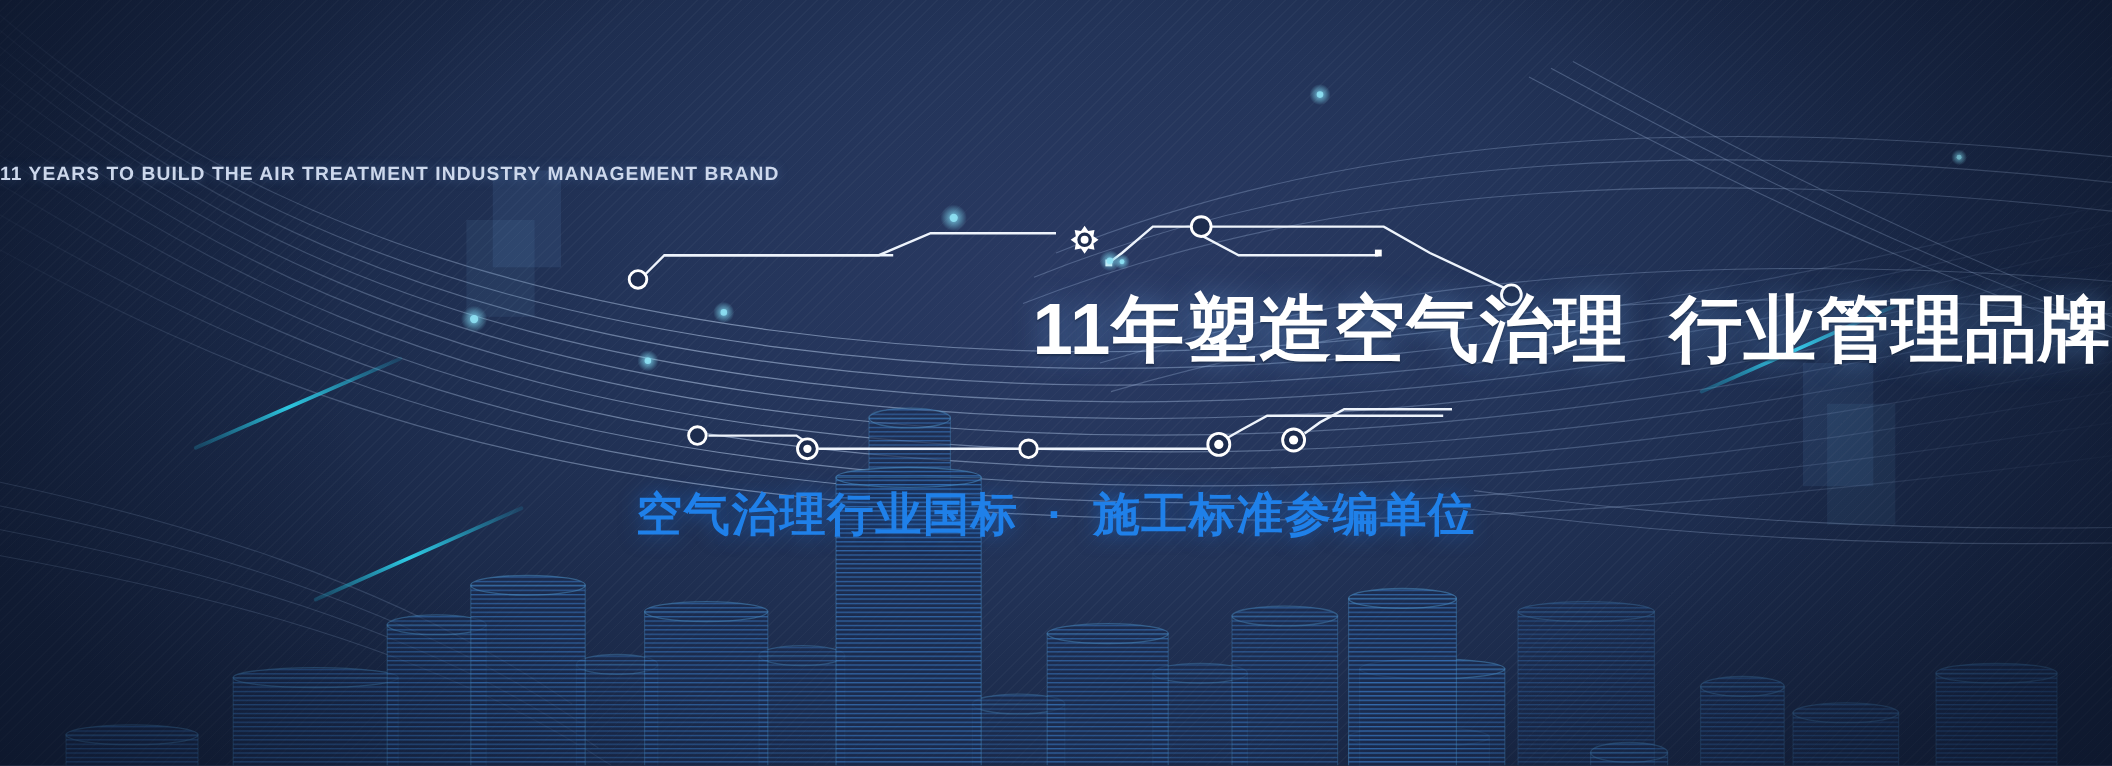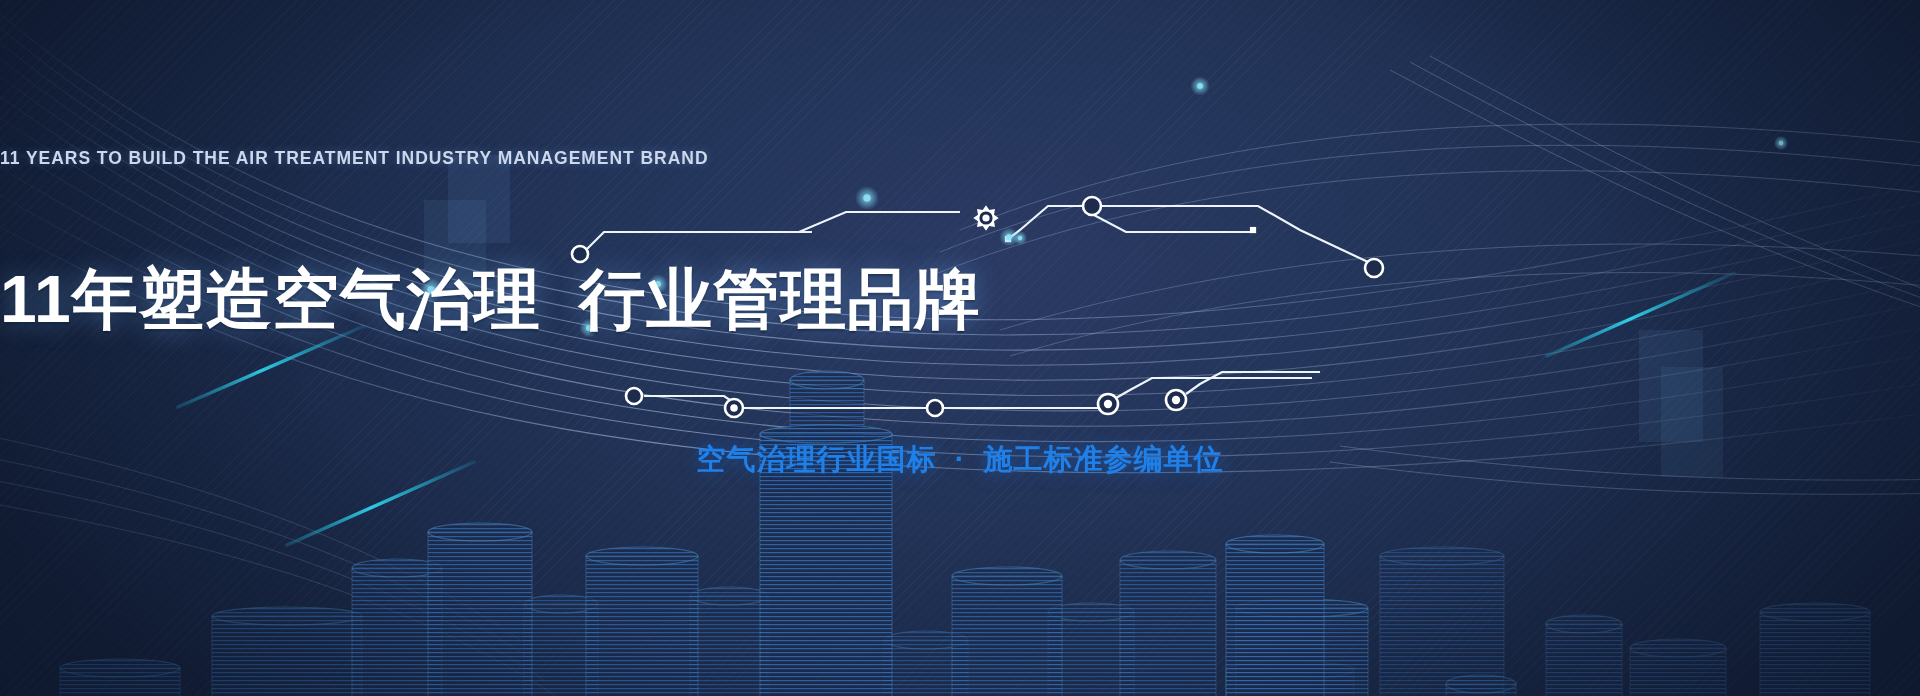"11年塑造空气治理 行业管理品牌" #headline { text-align: left -> right }
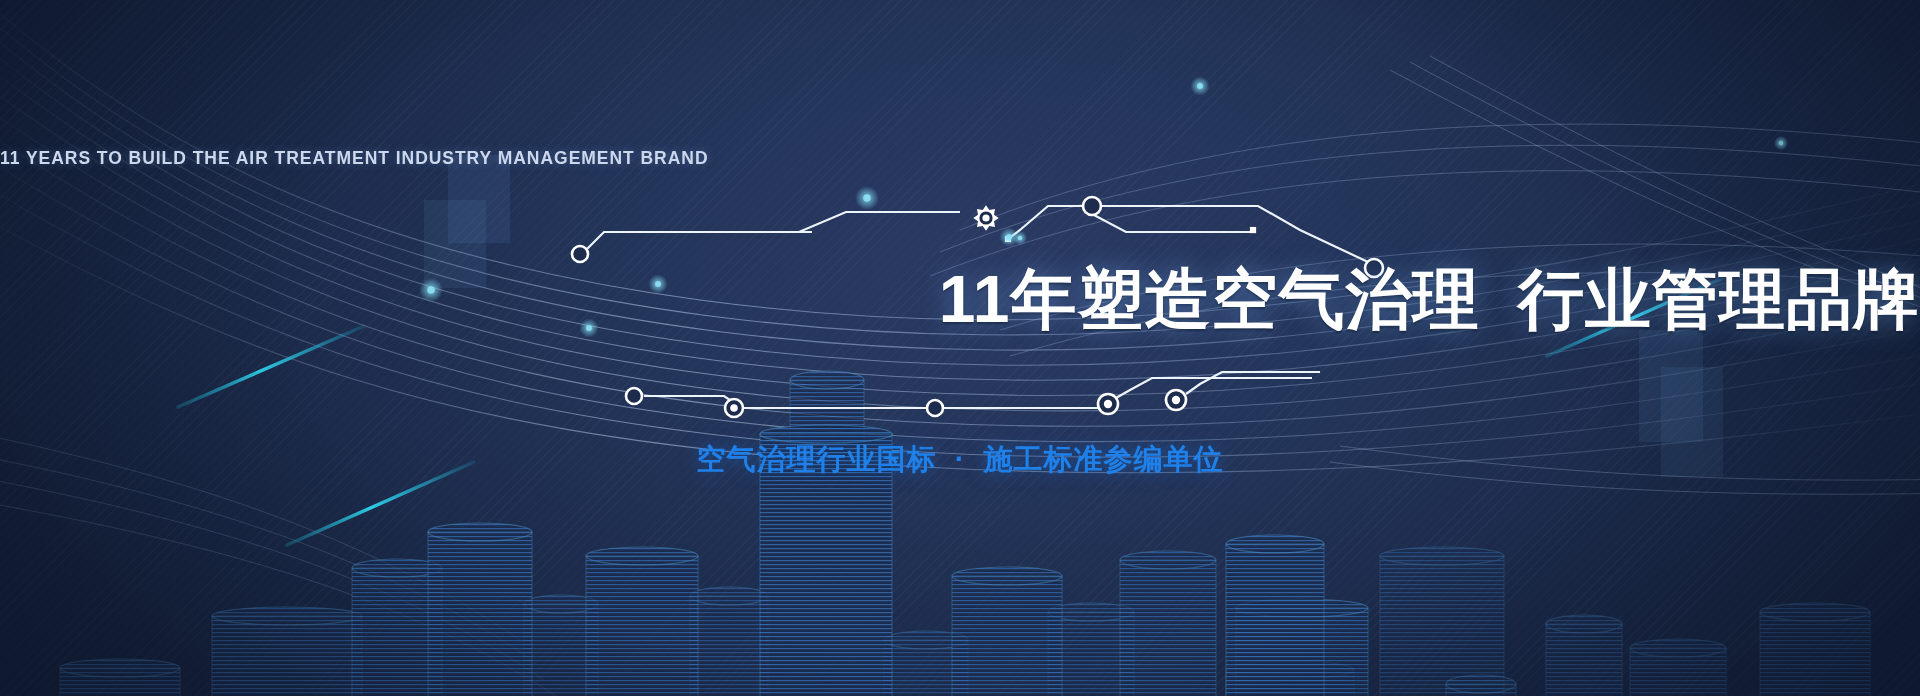"空气治理行业国标 · 施工标准参编单位" #subtitle { font-size: 29px -> 42px }
